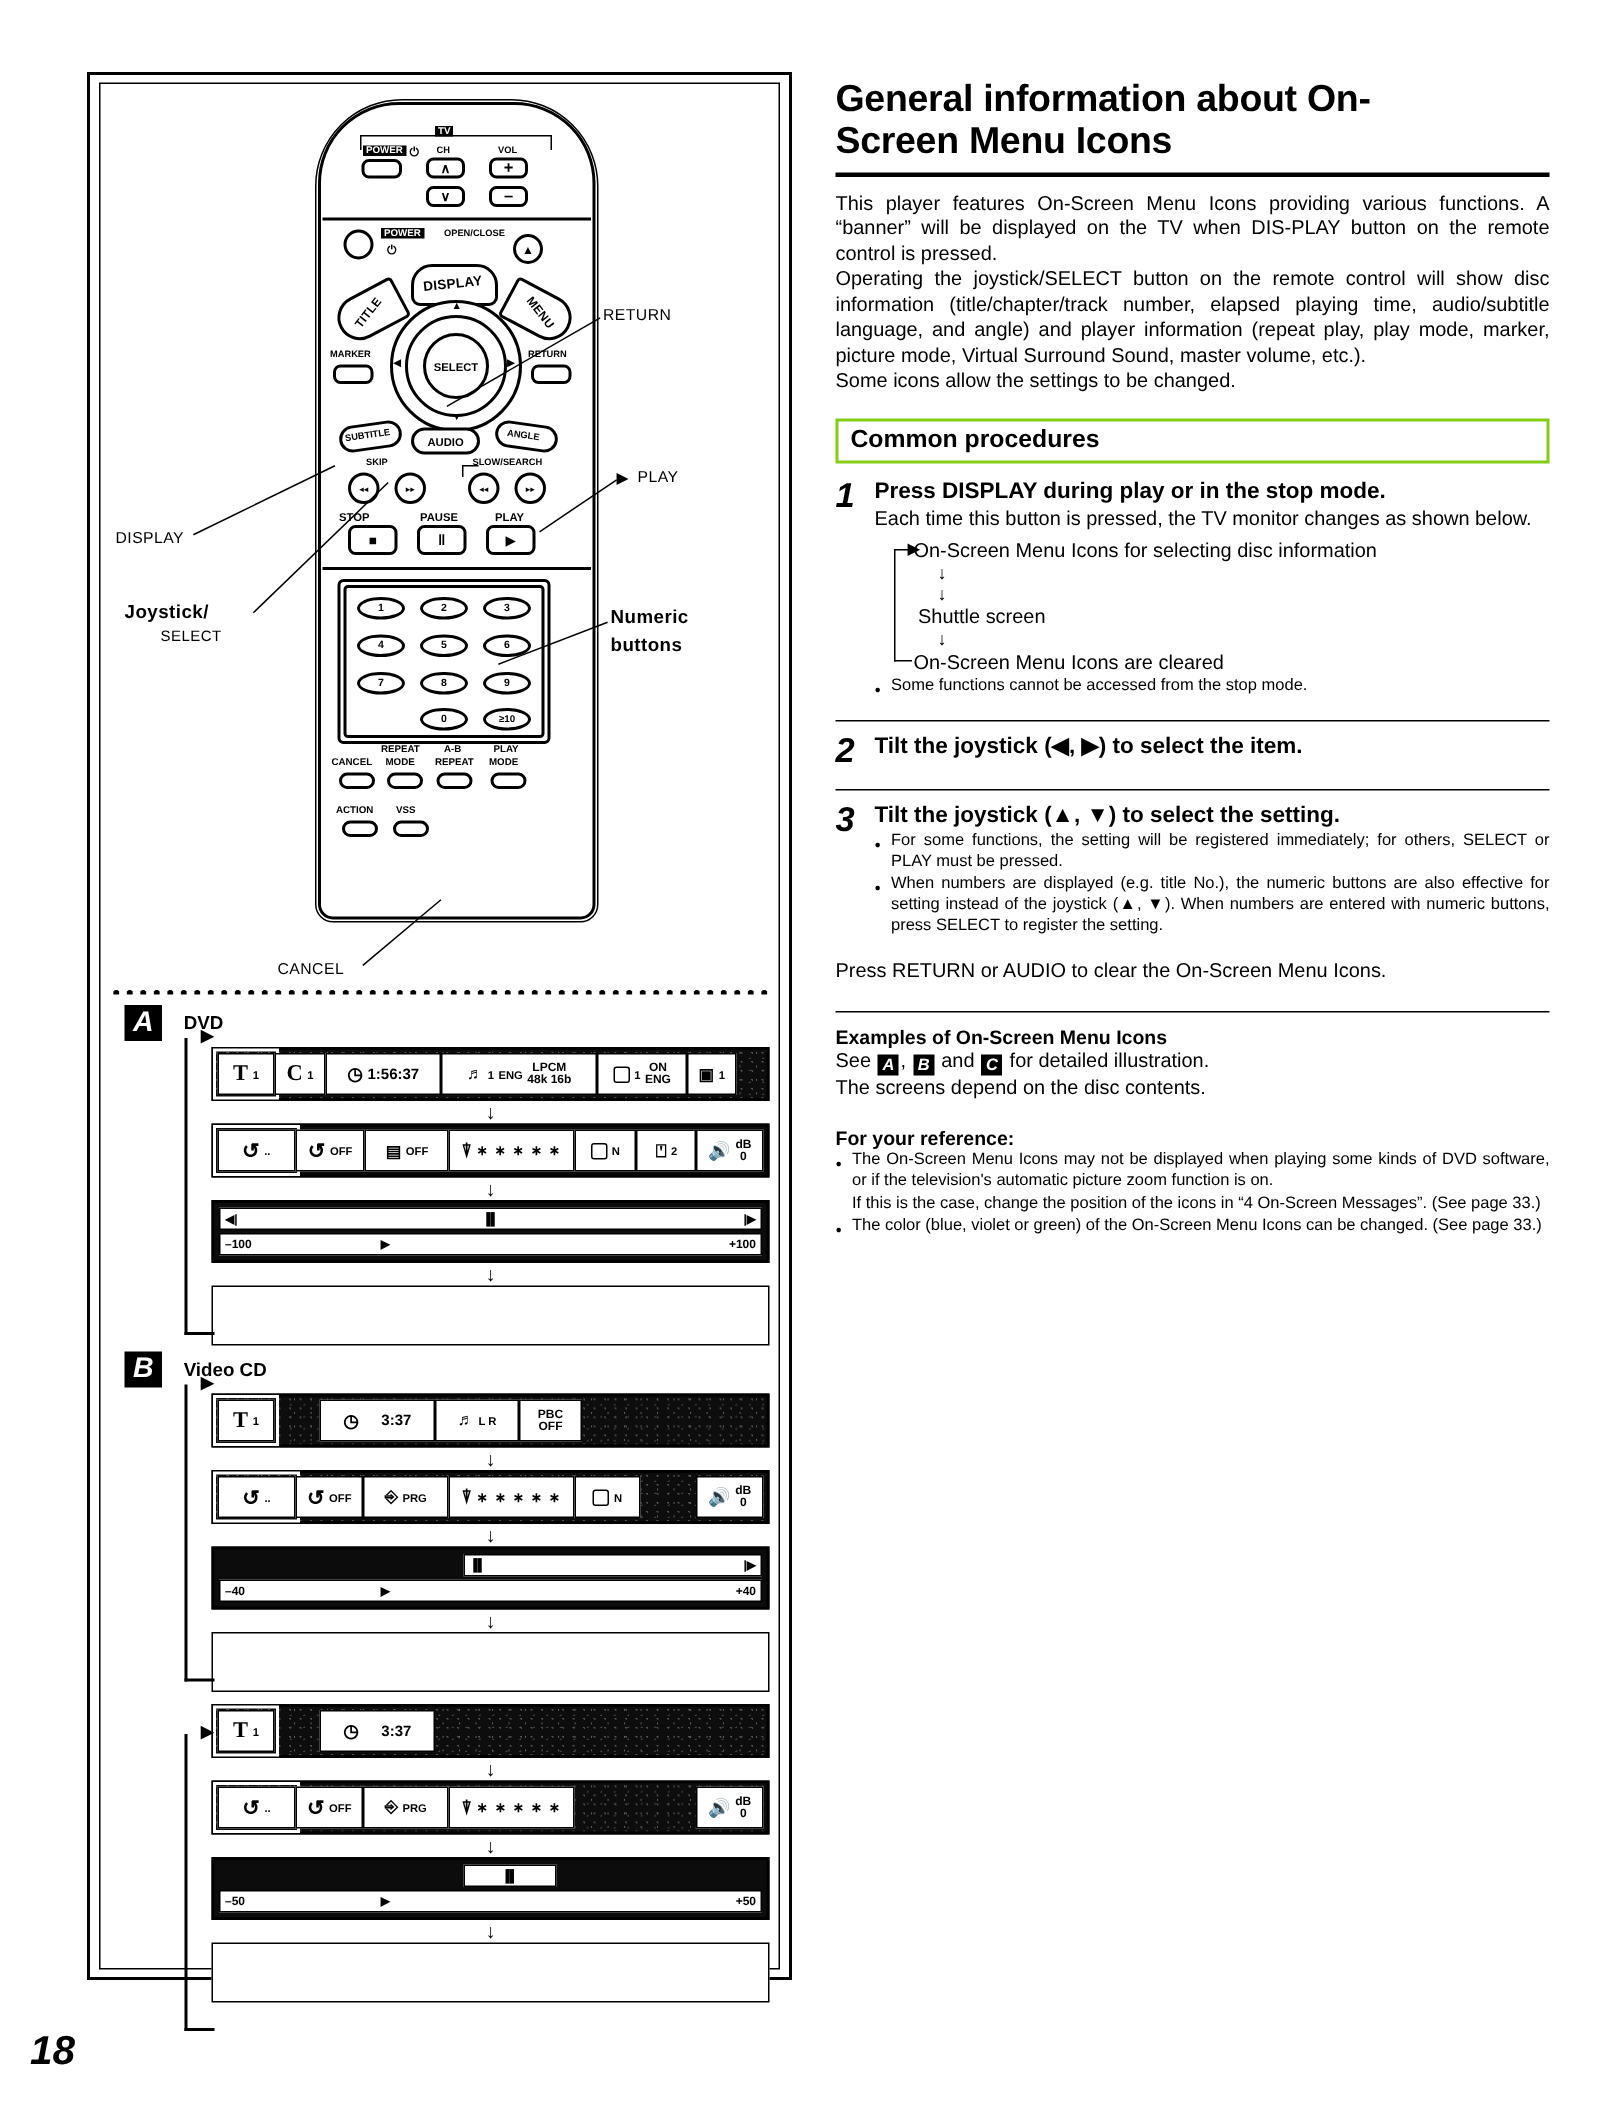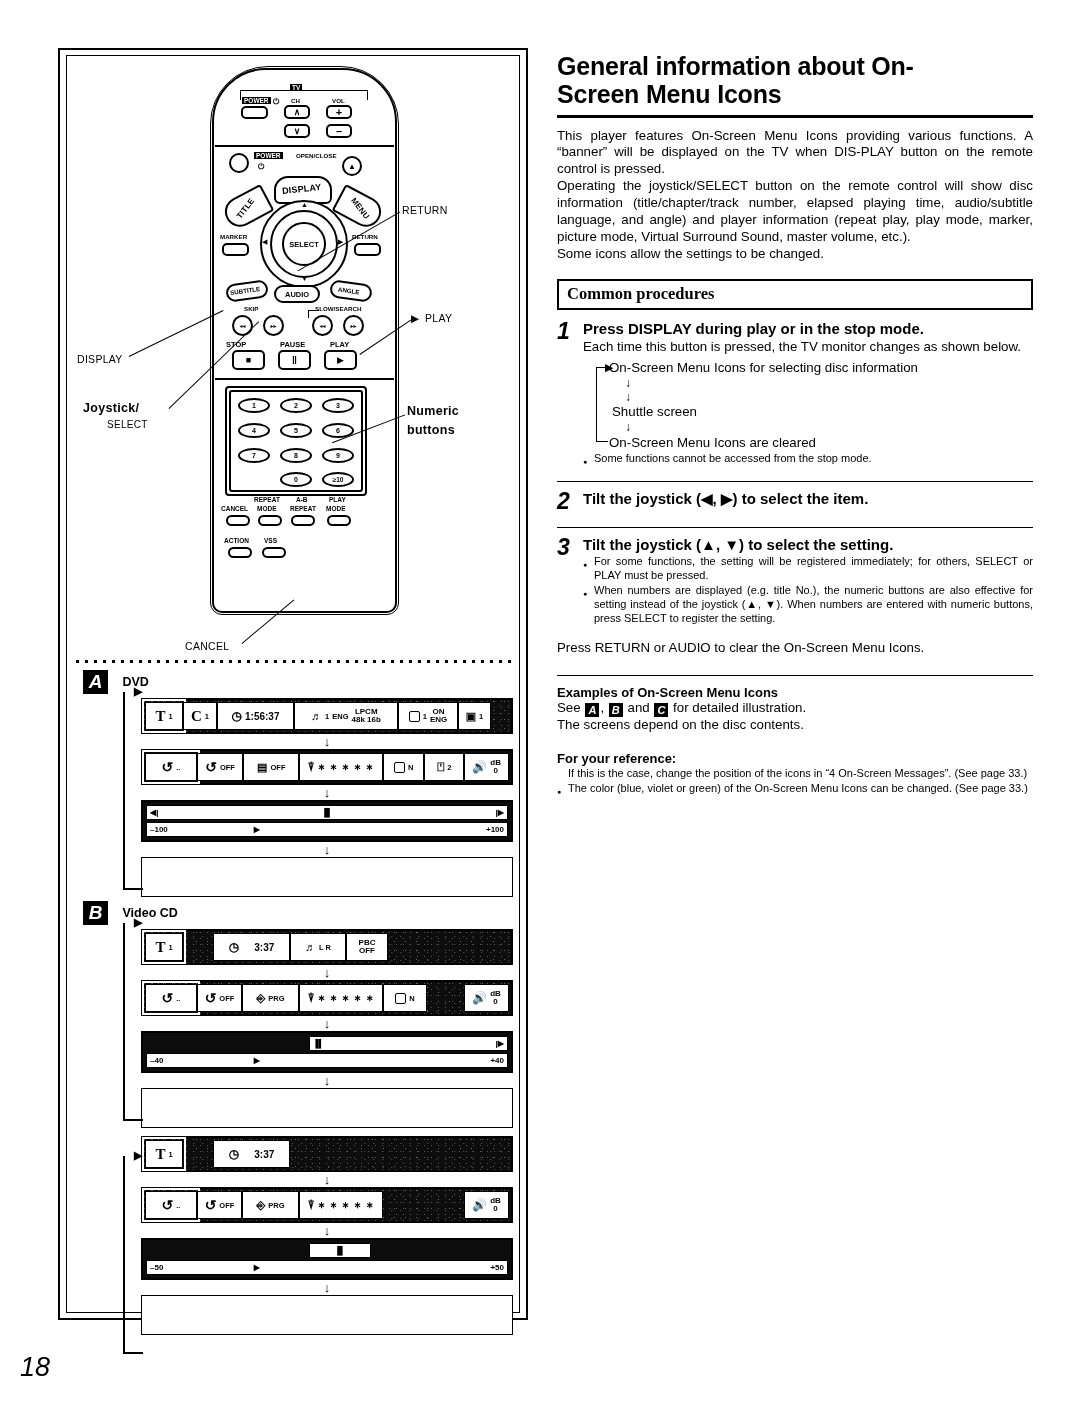"Common procedures" .boxhead { border: 2px solid #000000 -> 2px solid #84cc16; font-family: Liberation Serif, serif -> none }
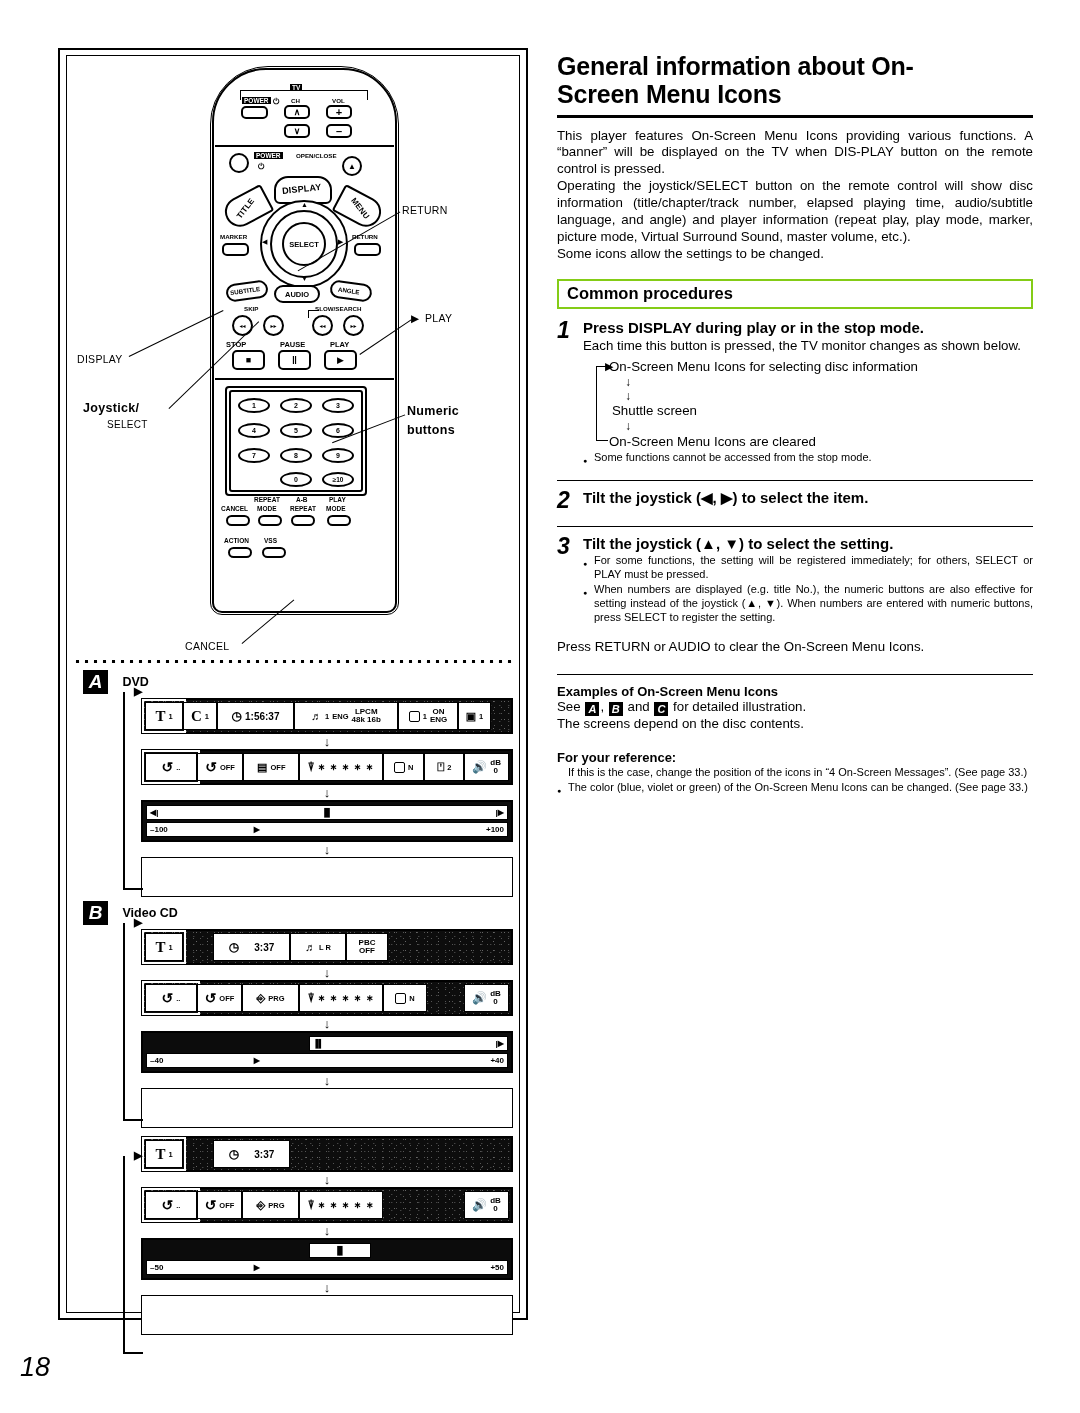"The On-Screen Menu Icons may" li { html: none -> <li>The On-Screen Menu Icons may not be displayed when playing some kinds of DVD software, or if the television's automatic picture zoom function is on.</li> }
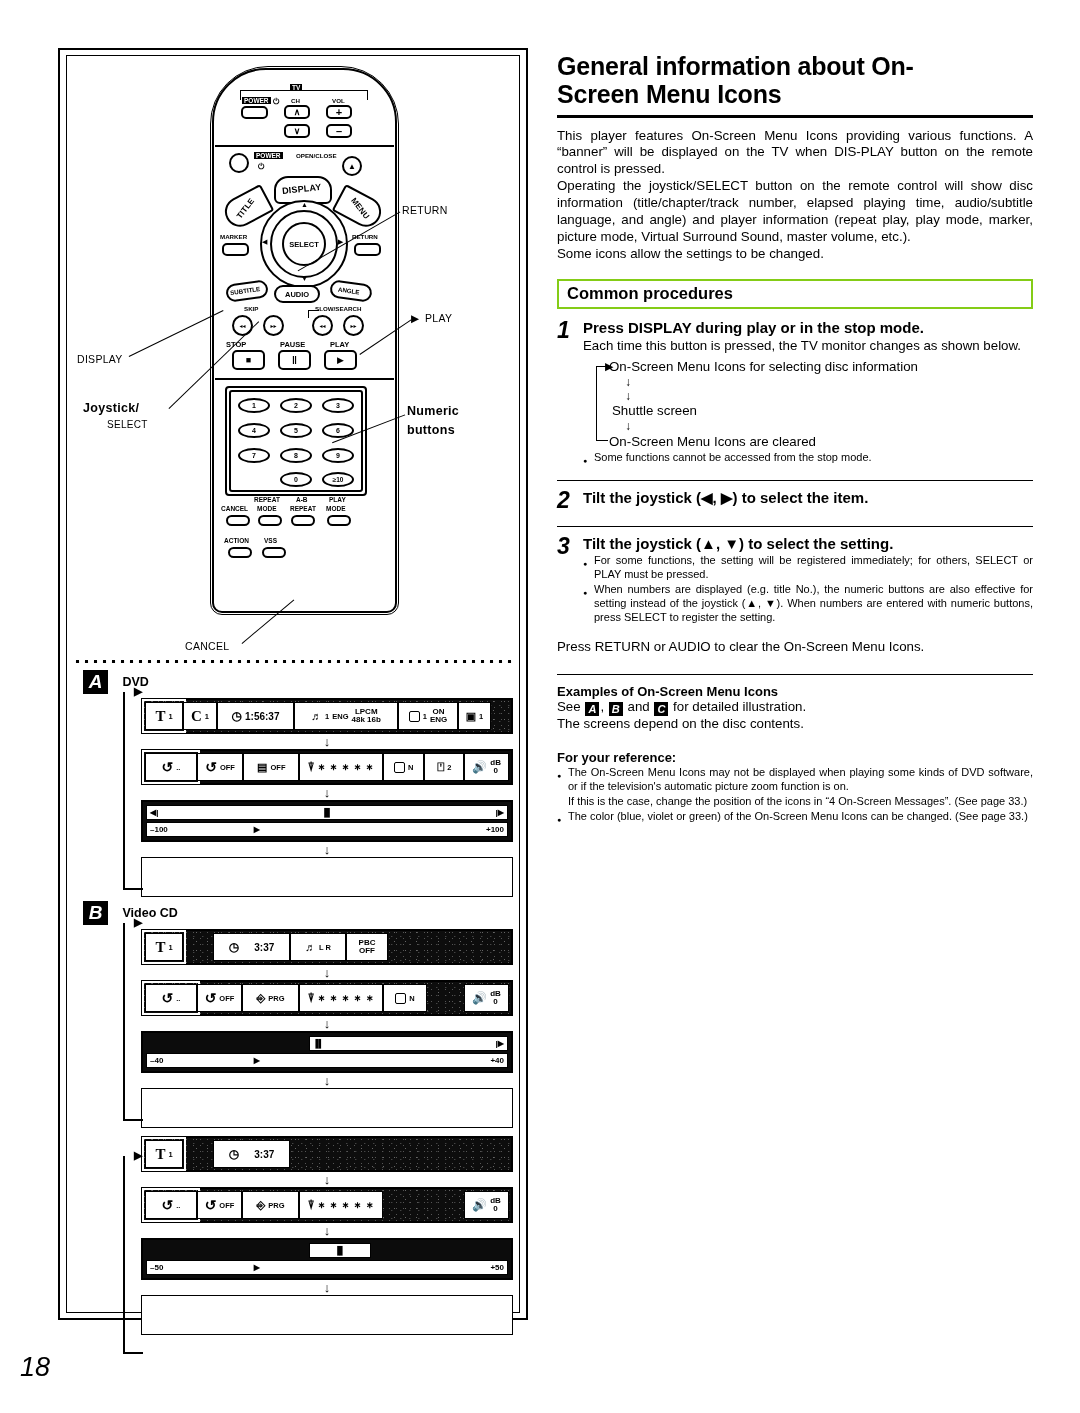"18" #pageno { font-weight: normal -> bold }
